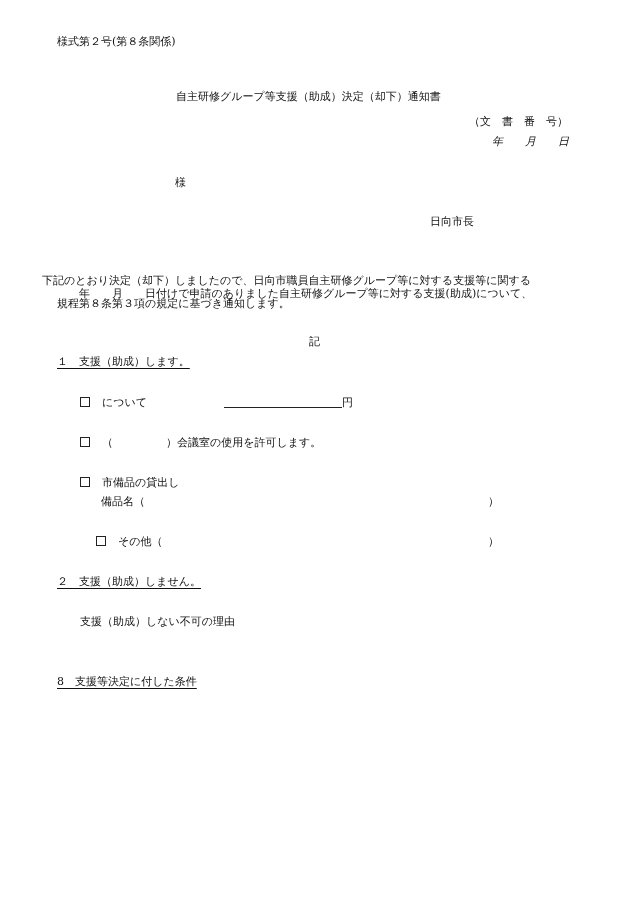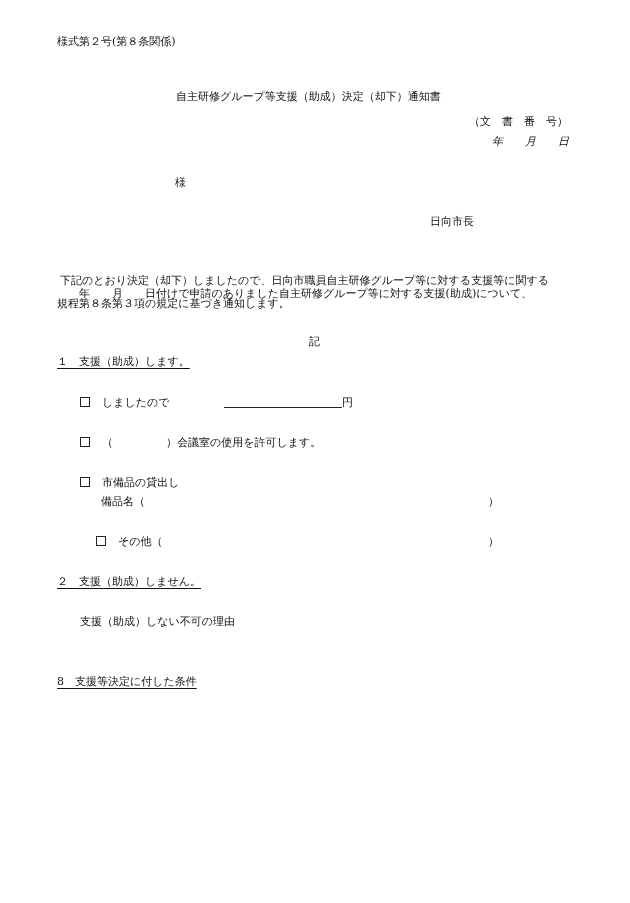"下記のとおり決定（却下）しましたので、日向市職員自主研修グループ等に対する支援等" div.abs { left: 60px -> 42px }
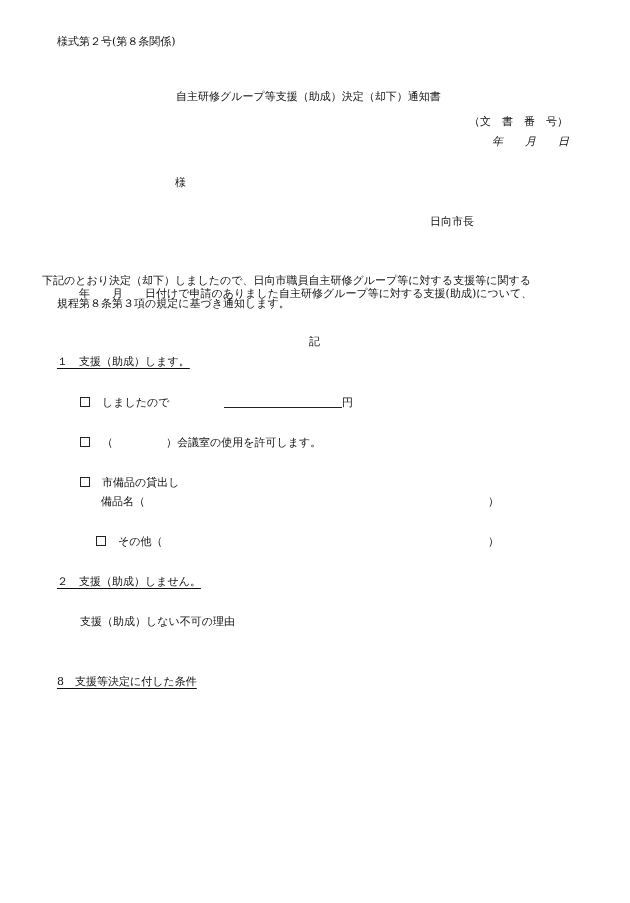"しましたので" span { text: しましたので -> について }
